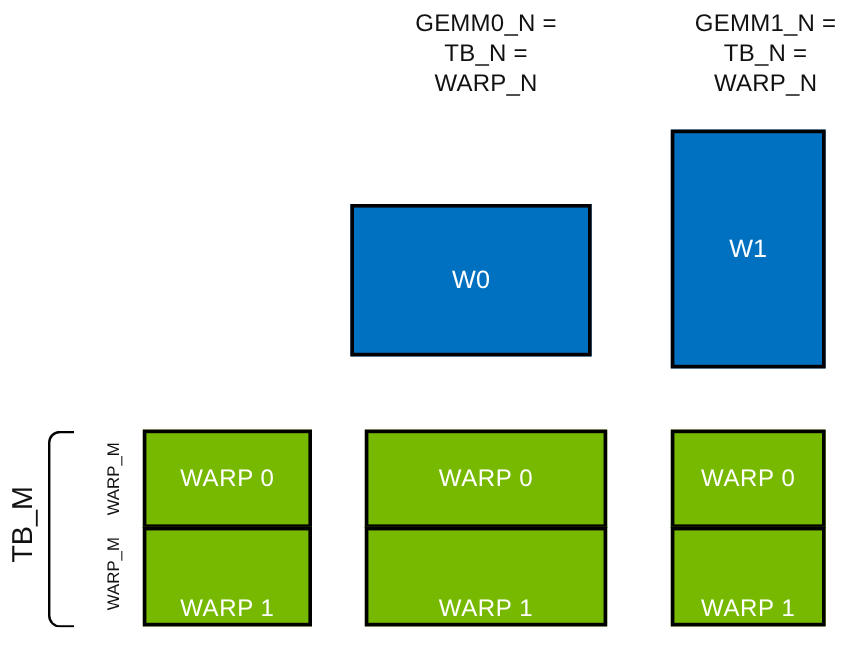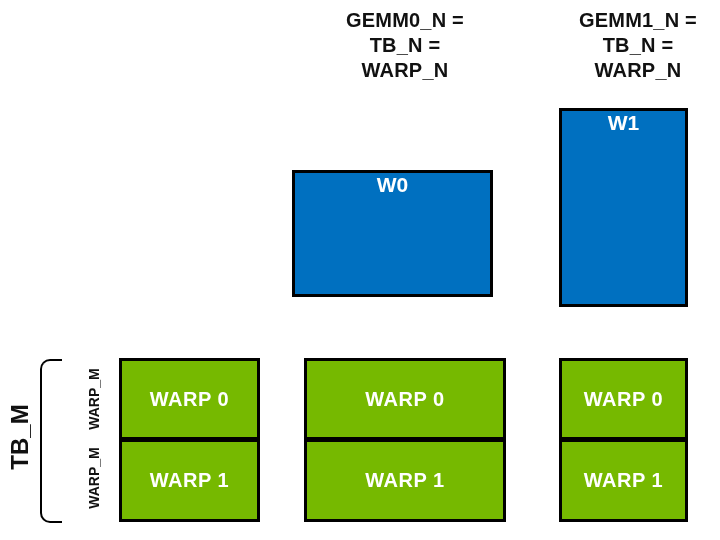"GEMM0_N =" #canvas { font-weight: bold -> none }
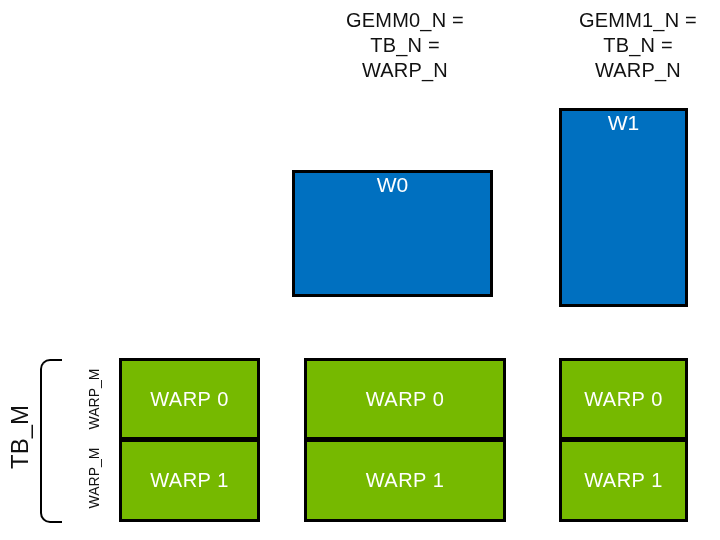"W1" .blue-box { align-items: flex-start -> center }
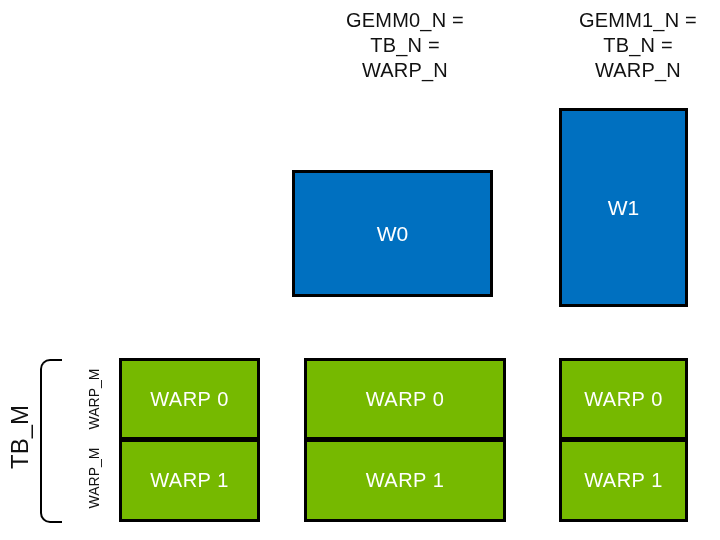"WARP 1" .warp-tile + .warp-tile { align-items: none -> flex-end }
